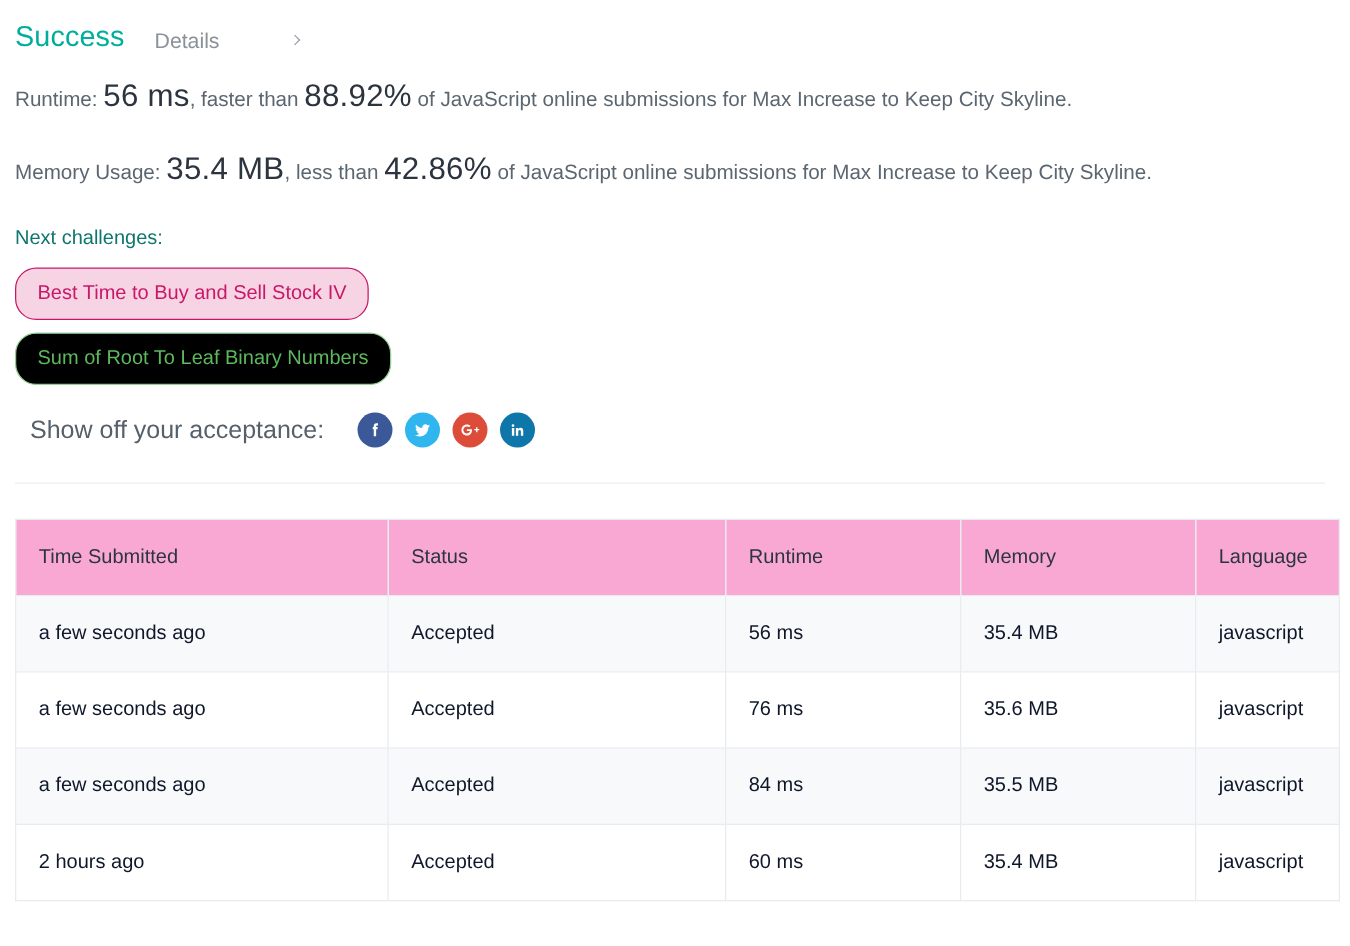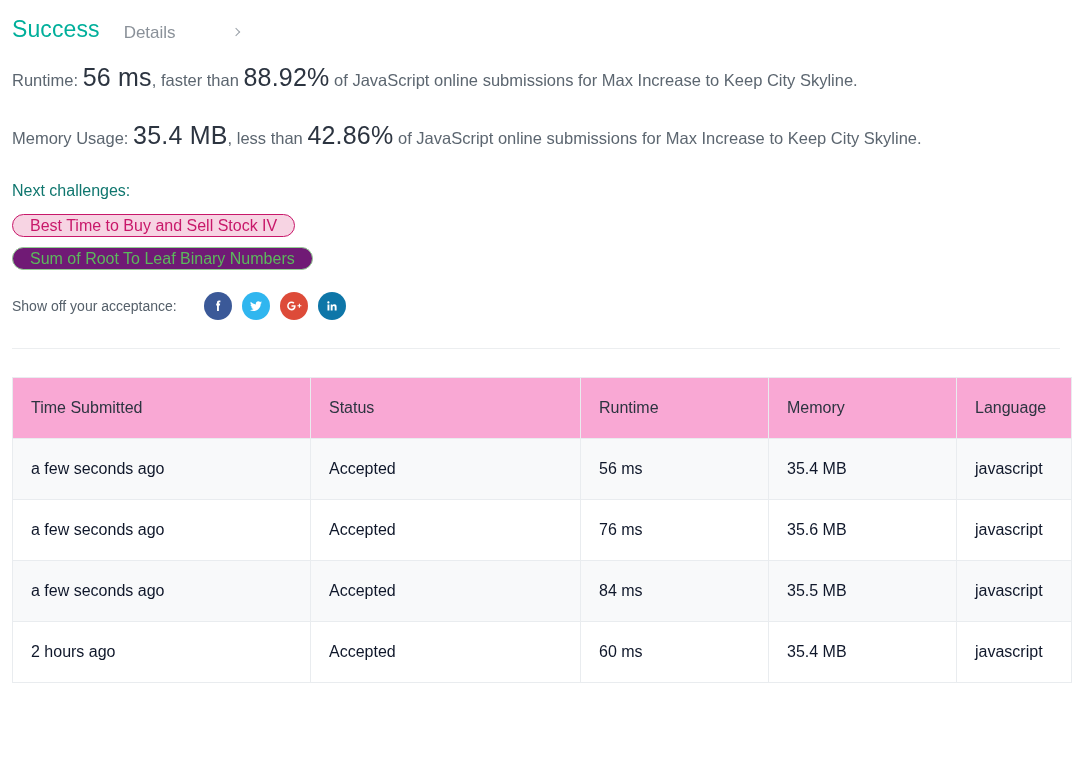"Best Time to Buy and" .tag { height: 23px -> 42px }
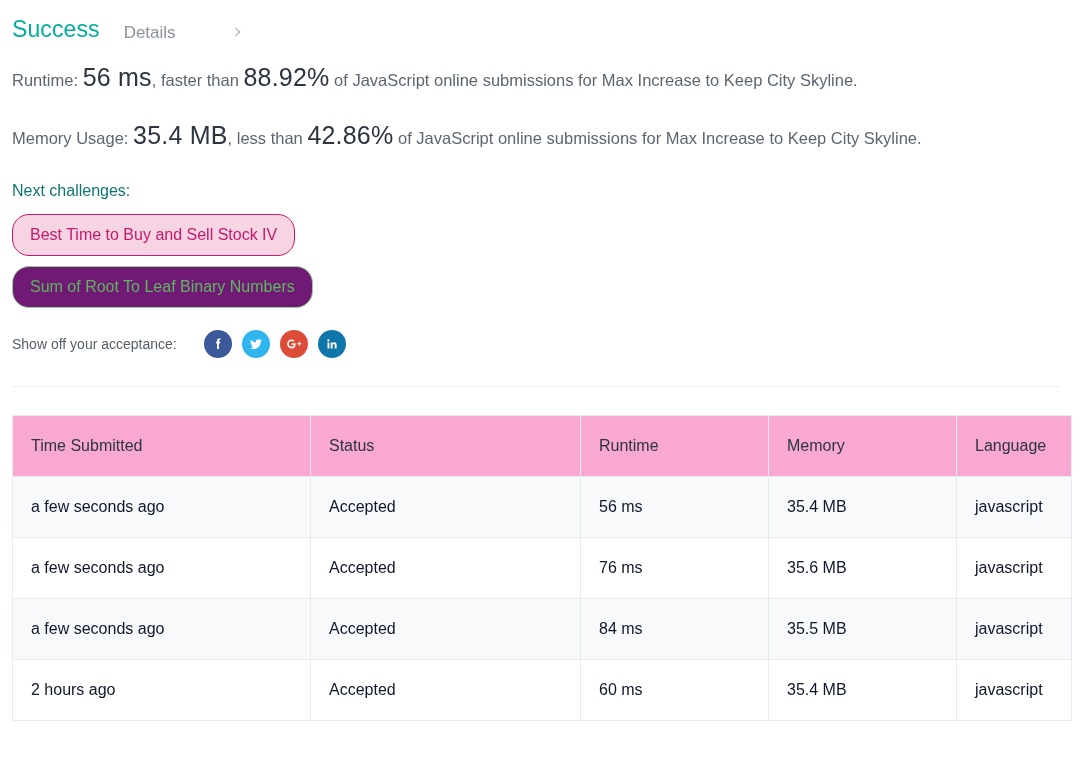"Sum of Root To Leaf" .tag-easy { background: #701a75 -> #000000 }
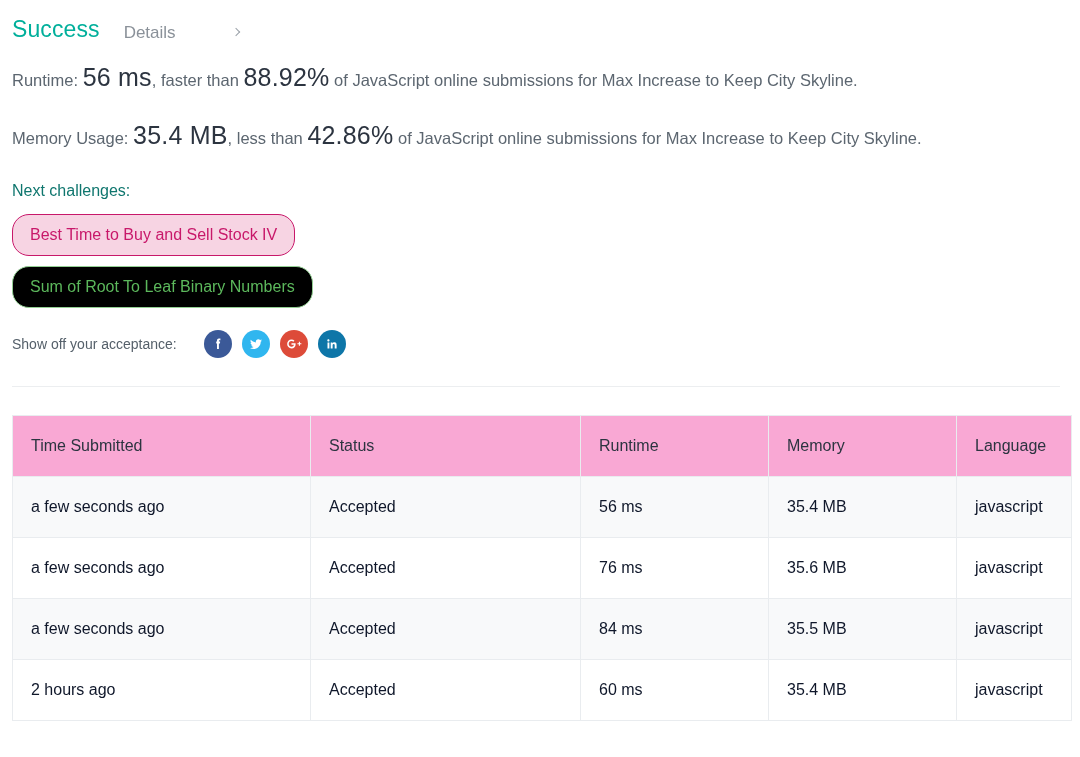"Show off your acceptance:" .share-label { font-size: 14px -> 20px; margin-left: none -> 12px }
